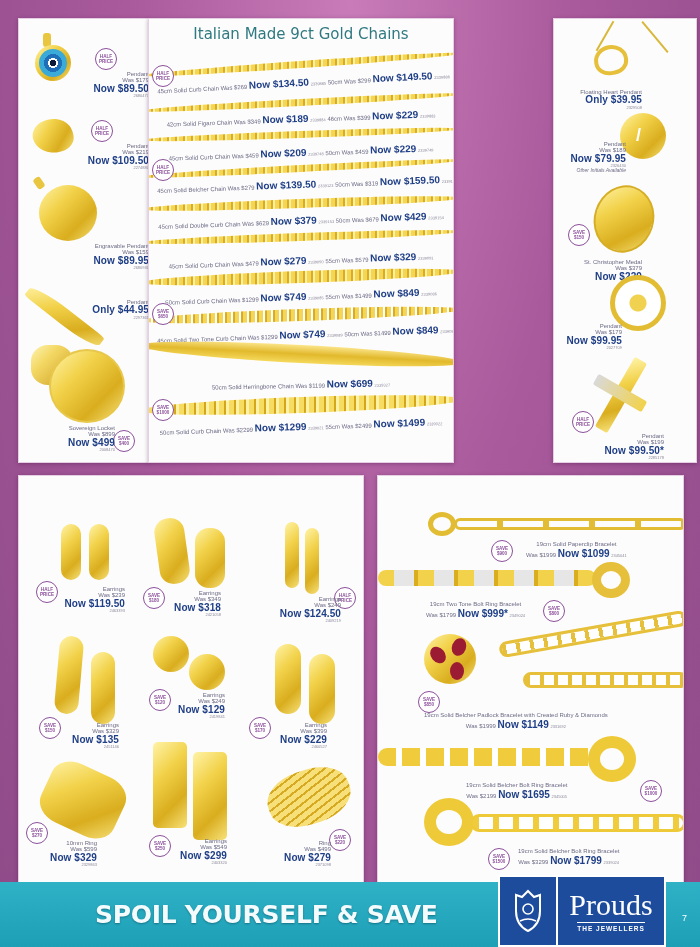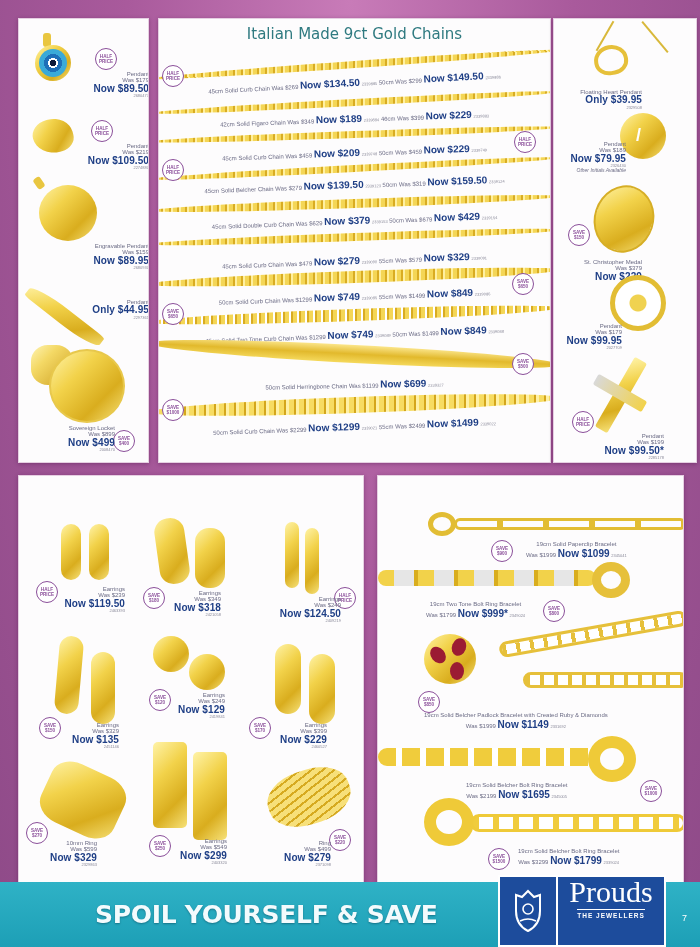"Italian Made 9ct Gold Chains" div.panel { left: 158px -> 148px; width: 393px -> 306px }
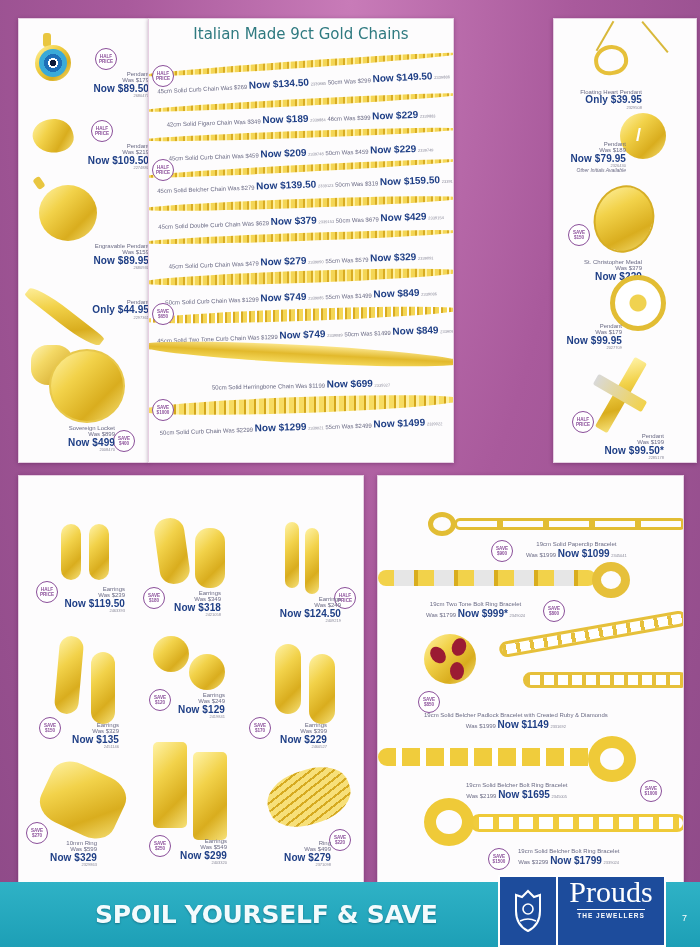"Prouds" .logo-word { justify-content: none -> center }
